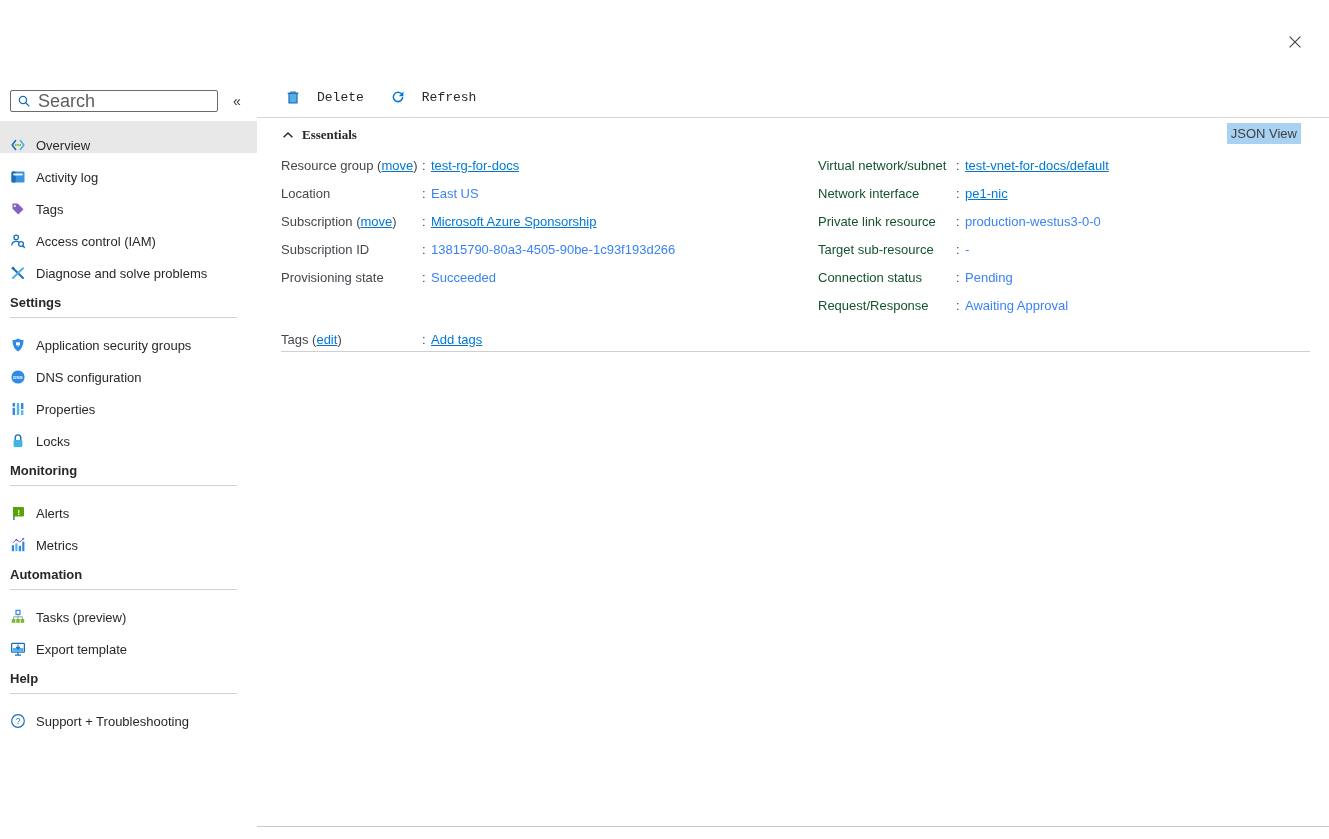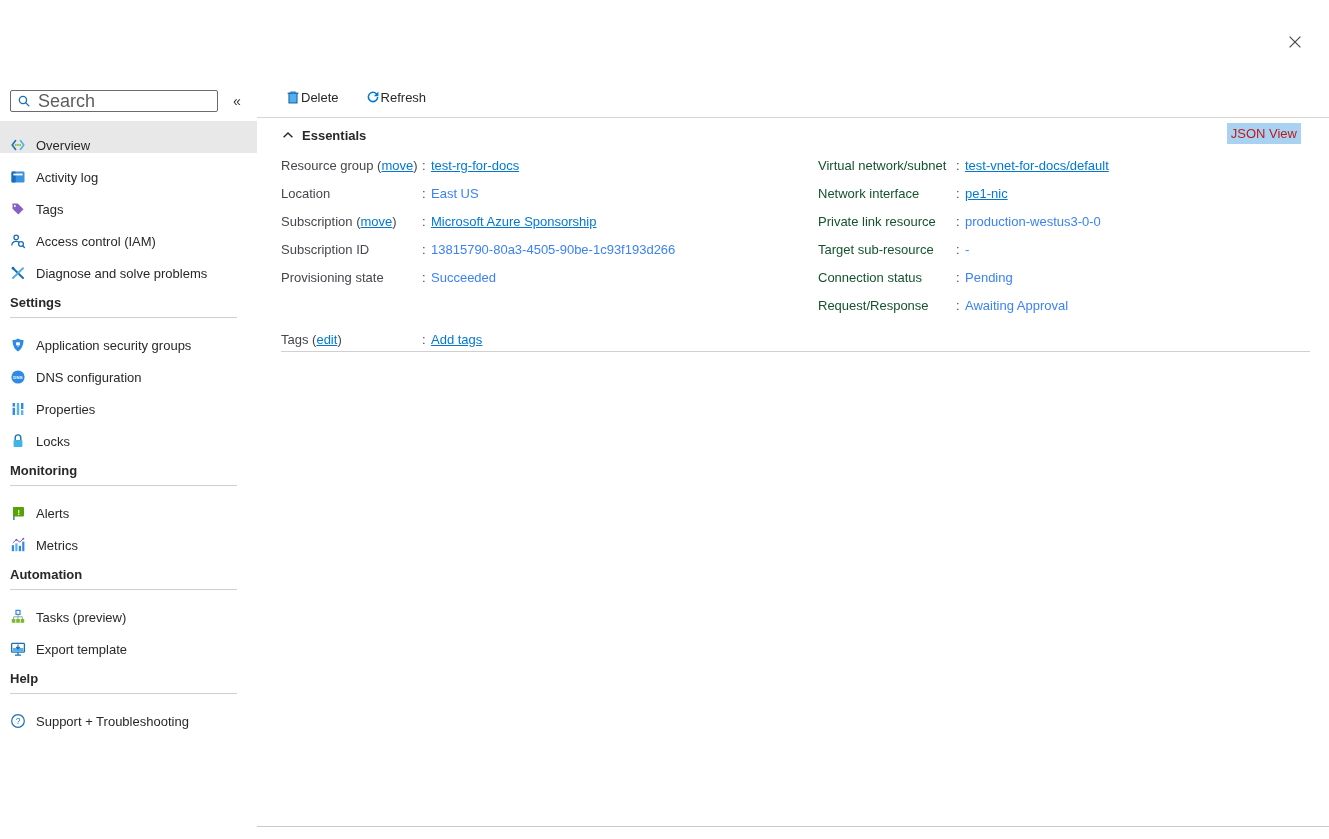"Delete" .tb-btn { font-family: Liberation Sans, sans-serif -> Liberation Mono, monospace; gap: 0 -> 16px }
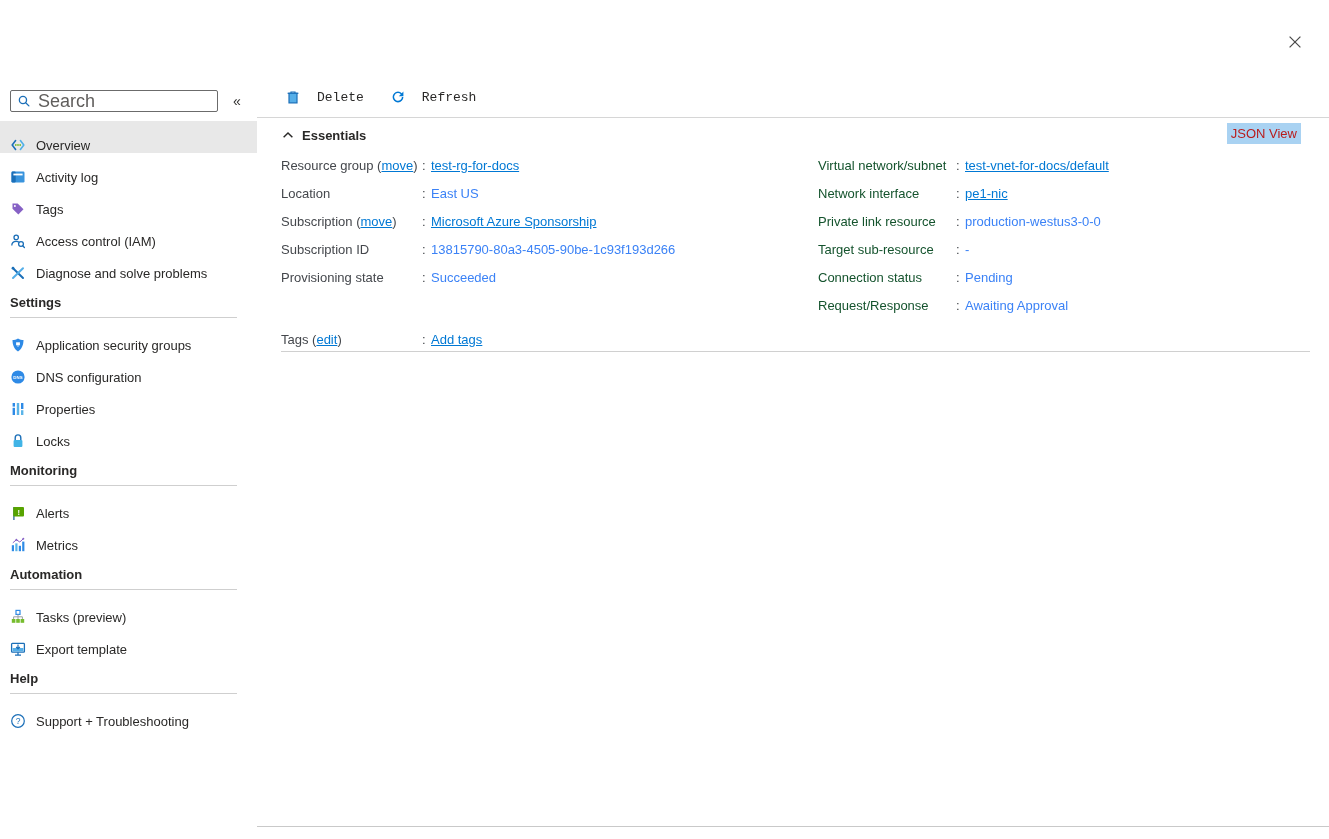"Essentials" .essentials-title { font-family: none -> Liberation Serif, serif }
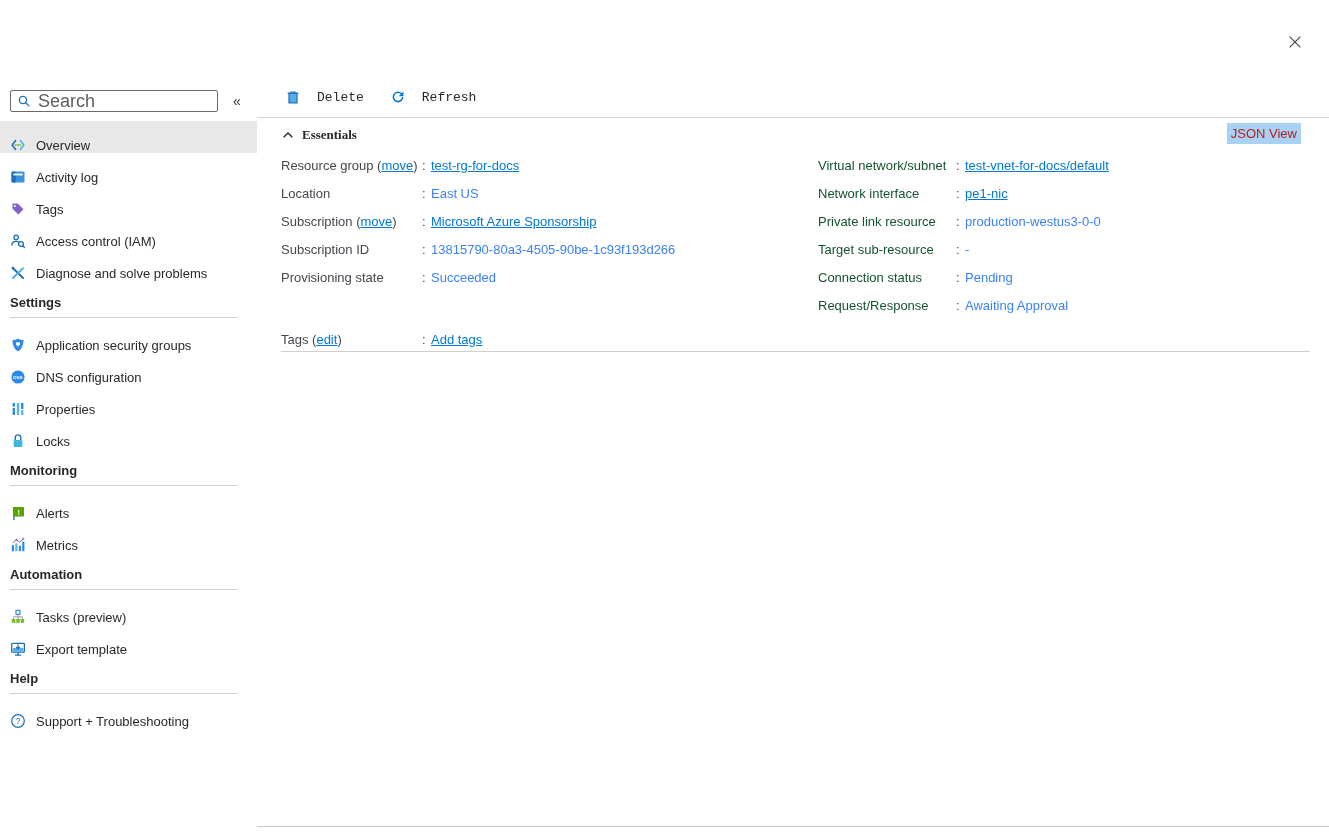"JSON View" .json-view { color: #b91c1c -> #404040 }
